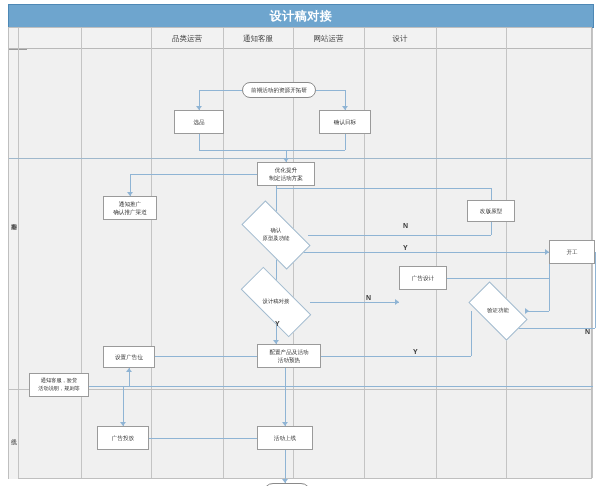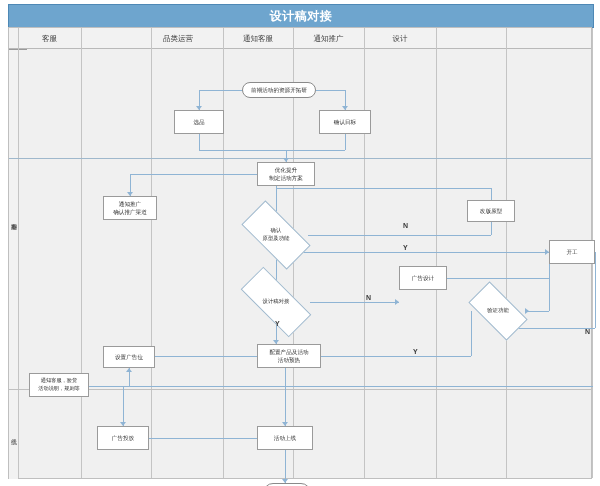"客服" div.colhead { html: <div>客服</div> -> none }
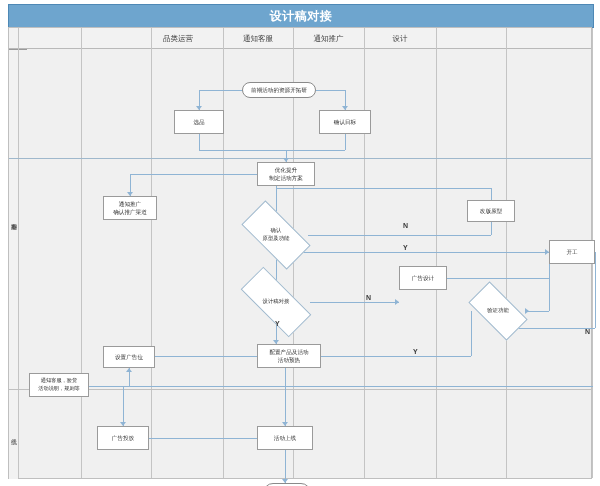"品类运营" div.colhead { left: 133px -> 142px }
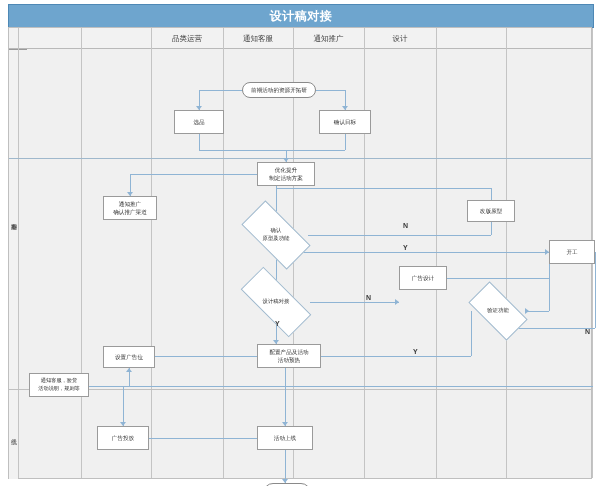"通知推广" div.colhead { text: 通知推广 -> 网站运营 }
